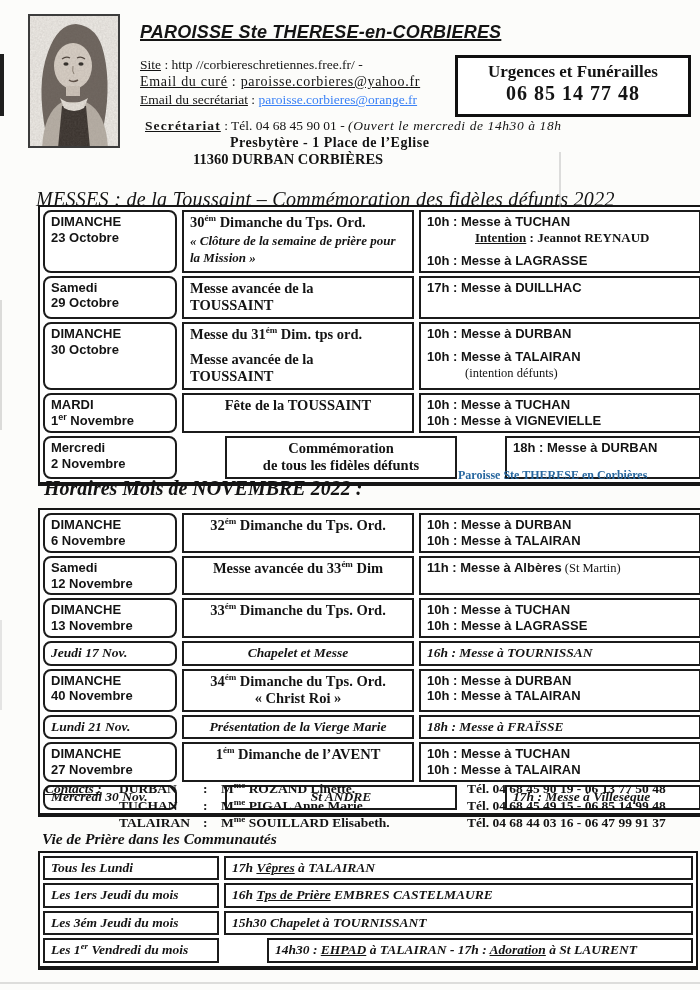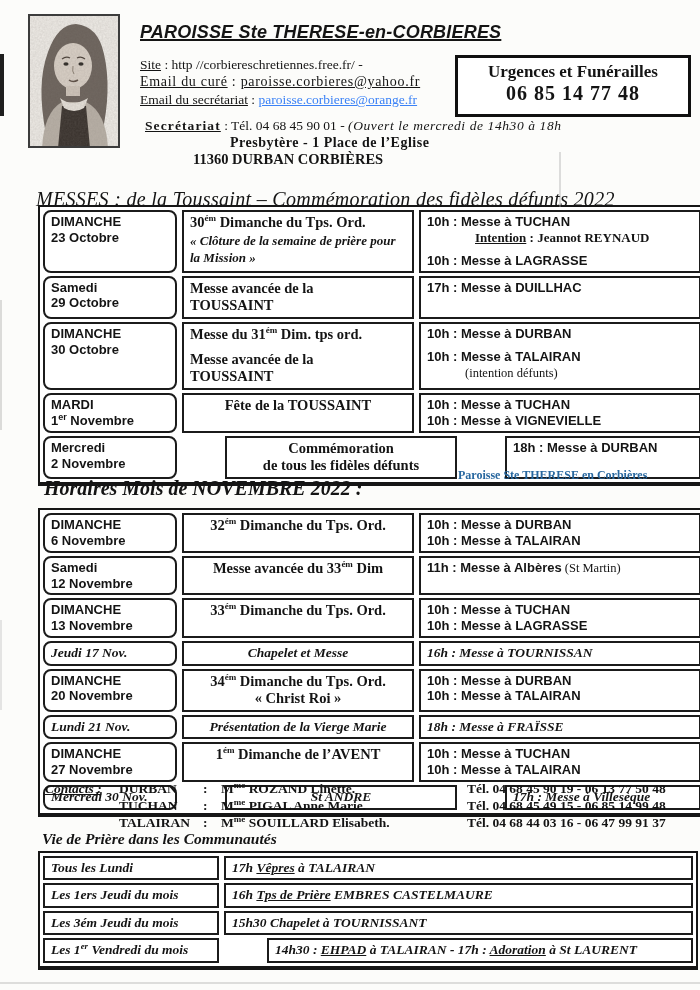"20 Novembre" span { text: 20 -> 40 }
